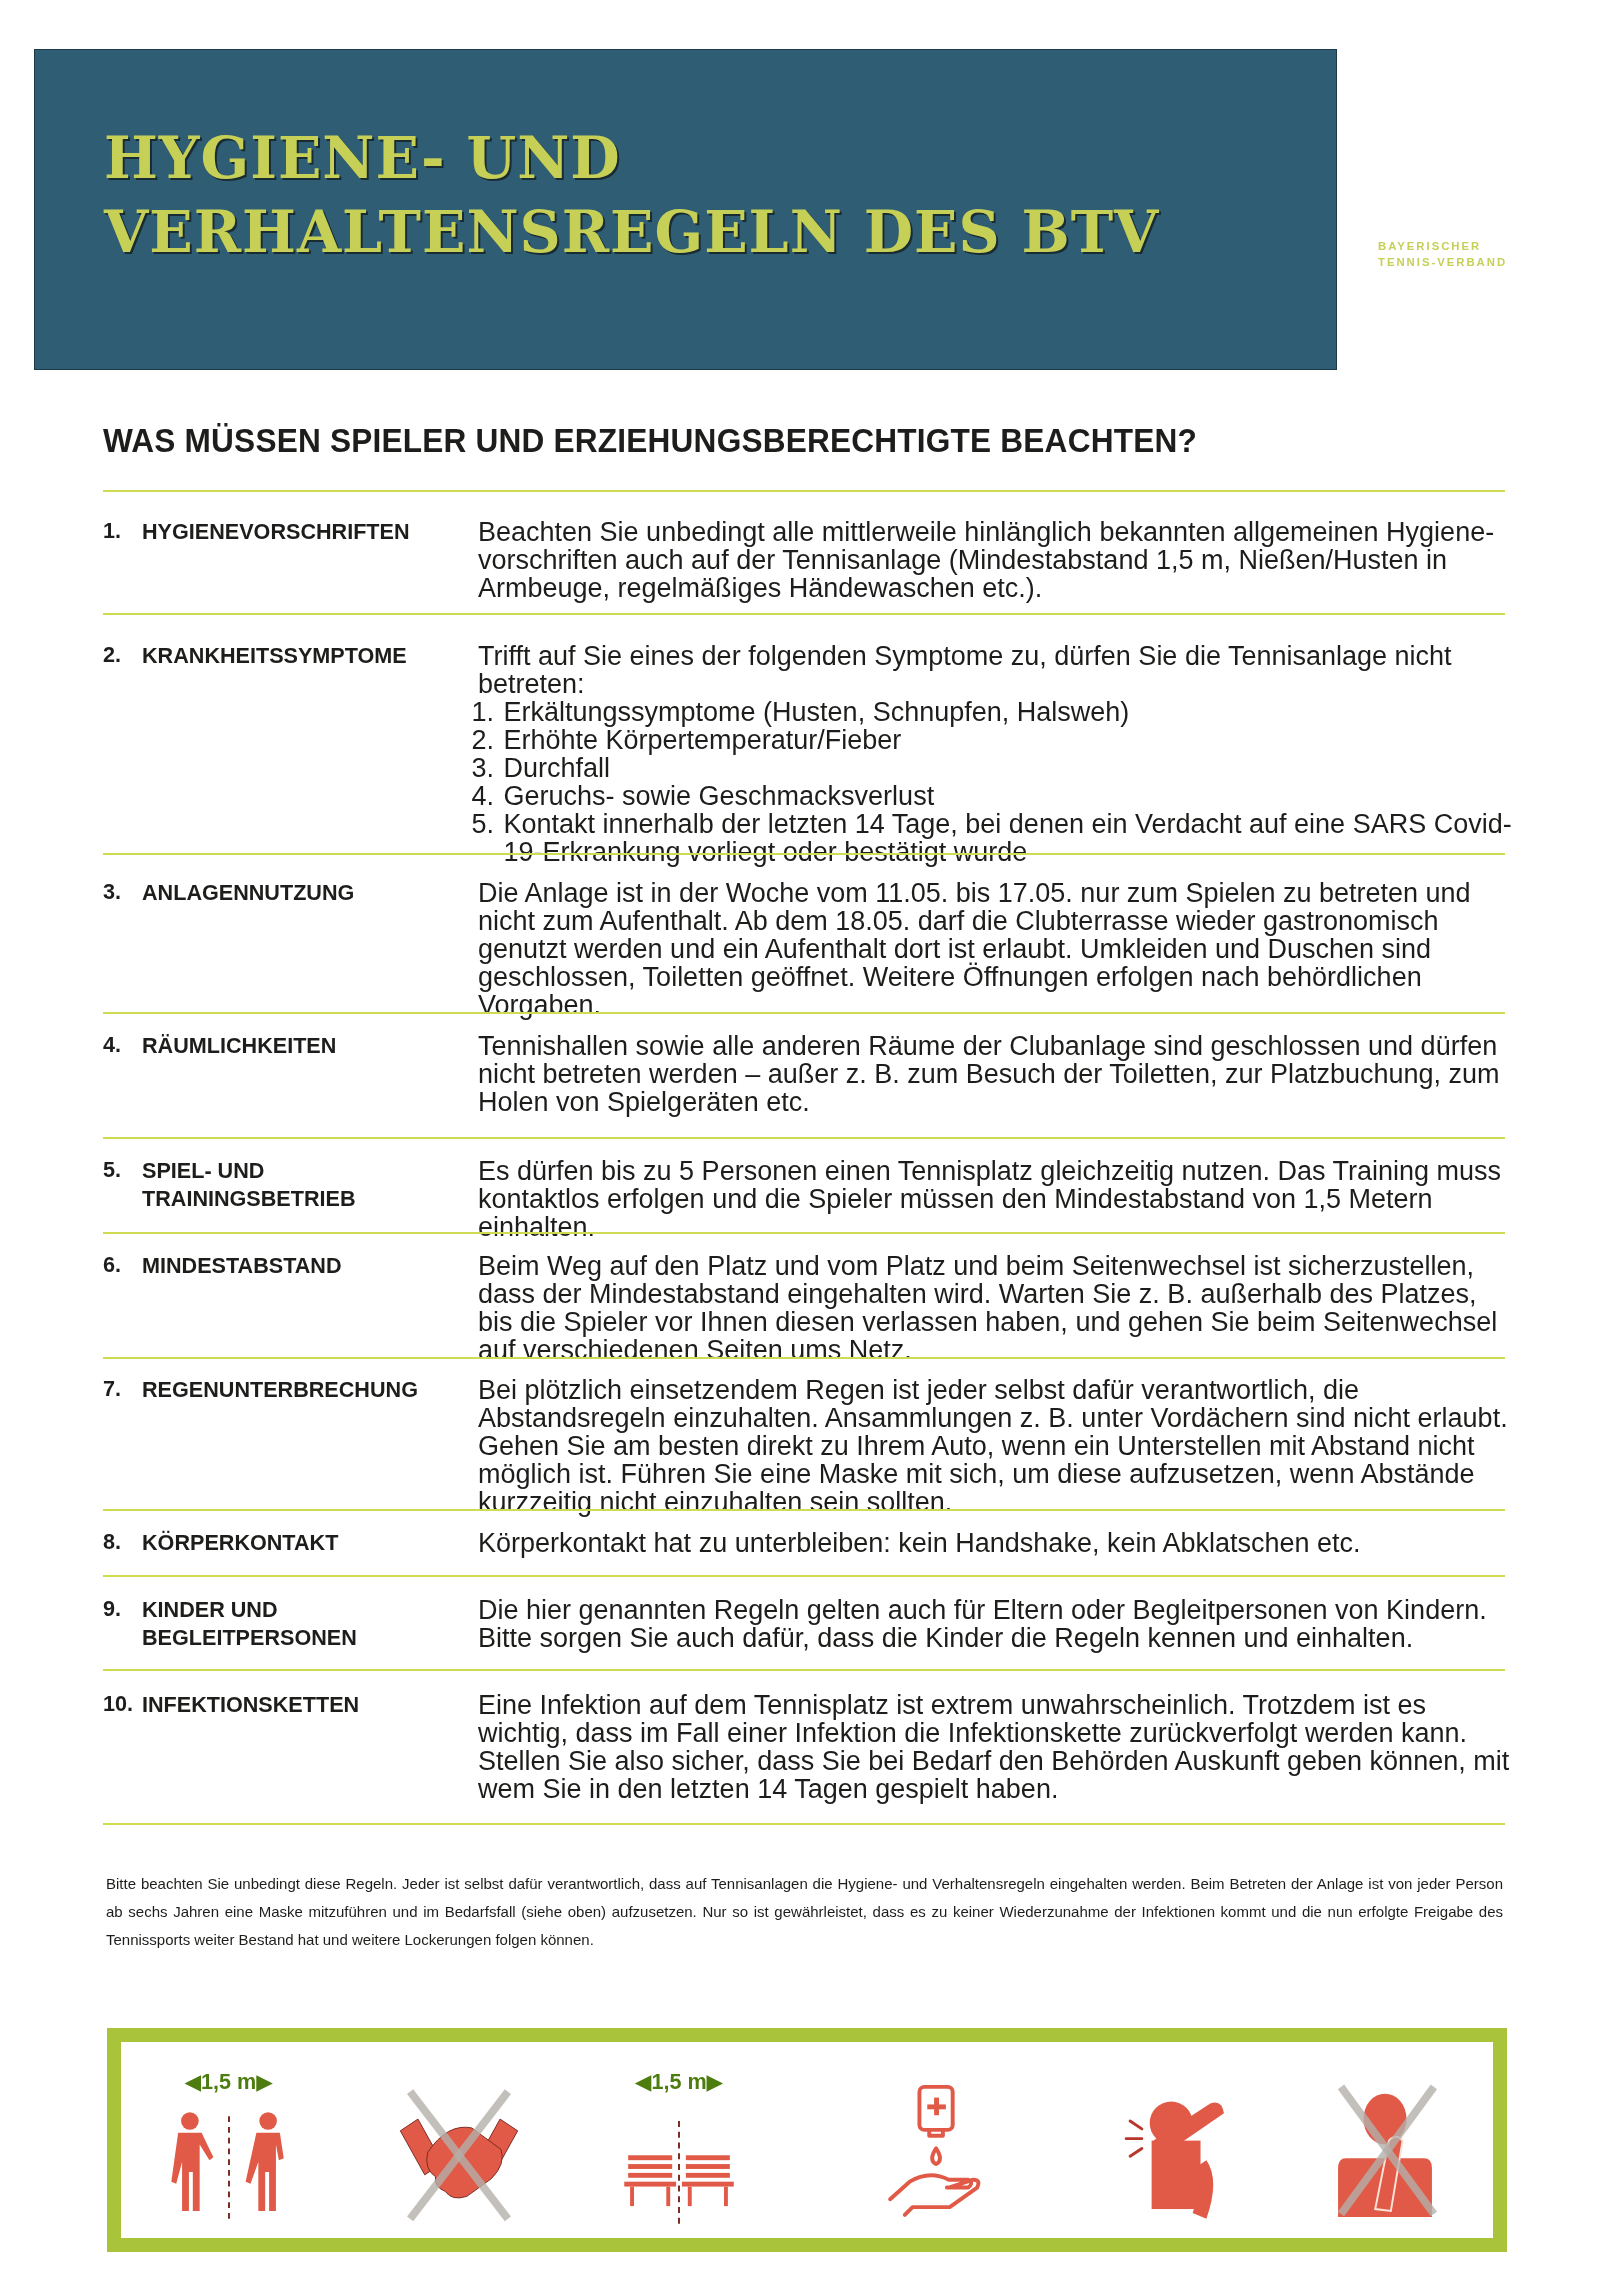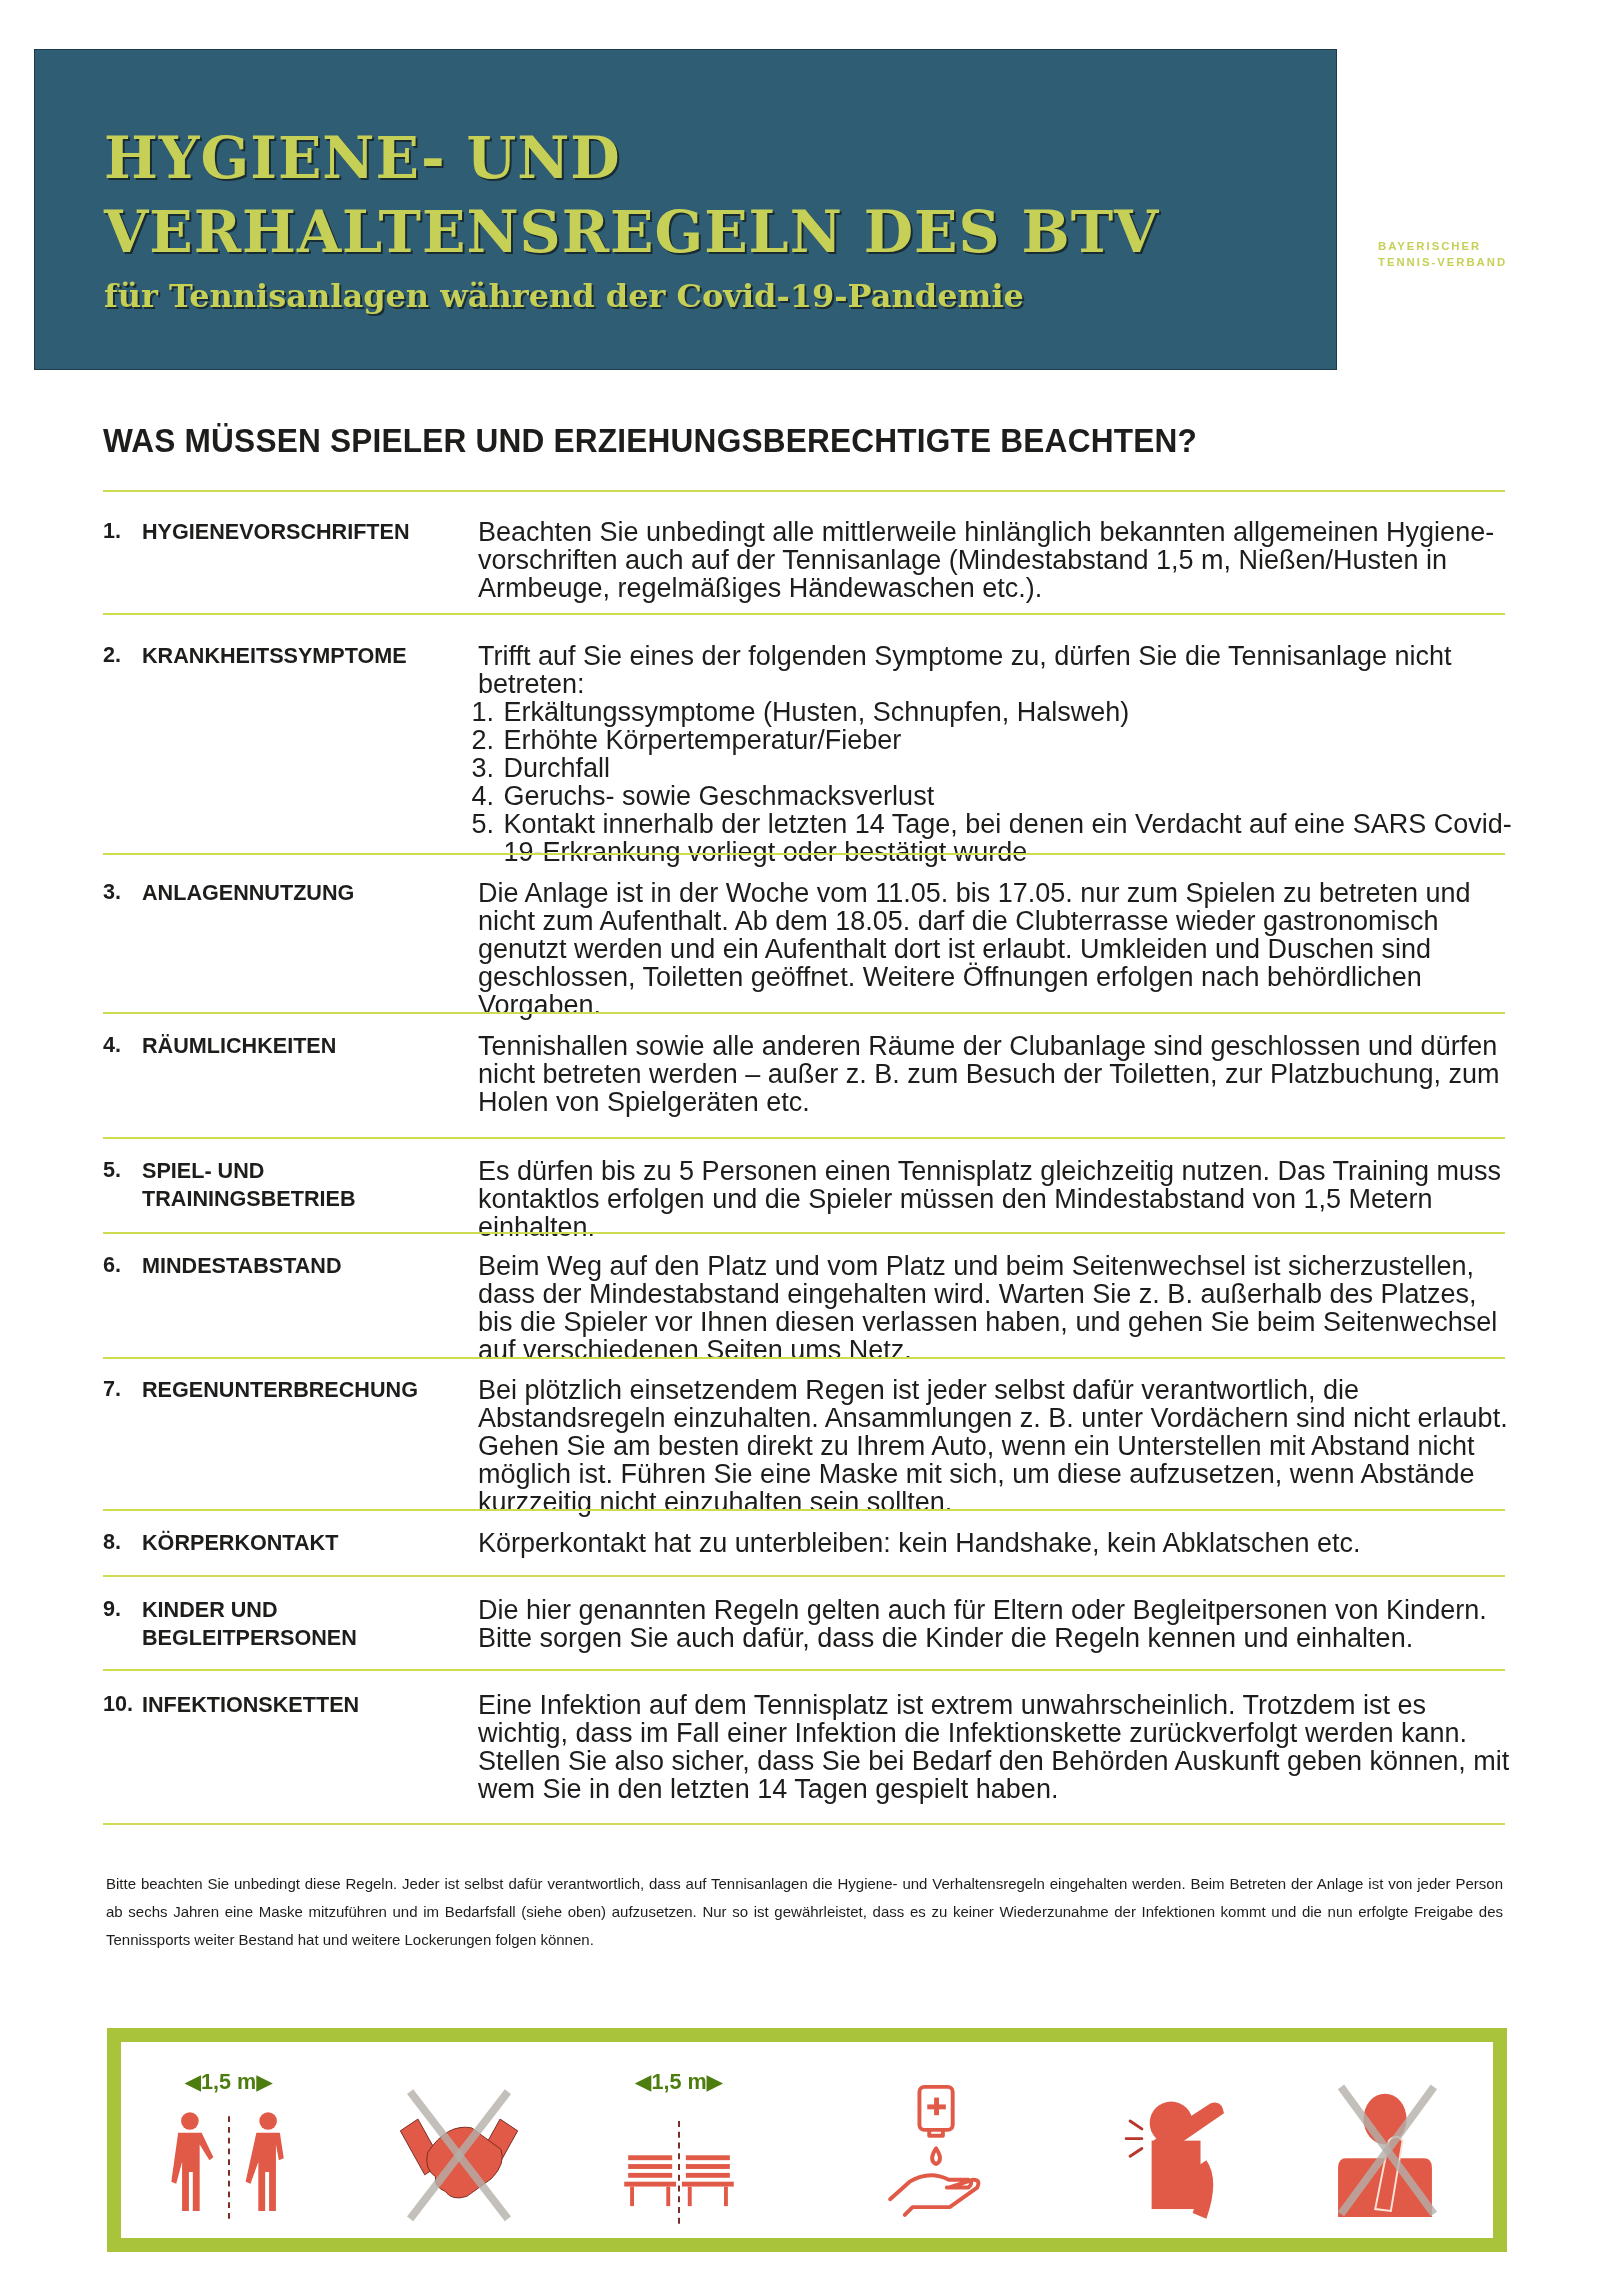"für Tennisanlagen während der" p.subtitle { html: <p>für Tennisanlagen während der Covid-19-Pandemie</p> -> none }
